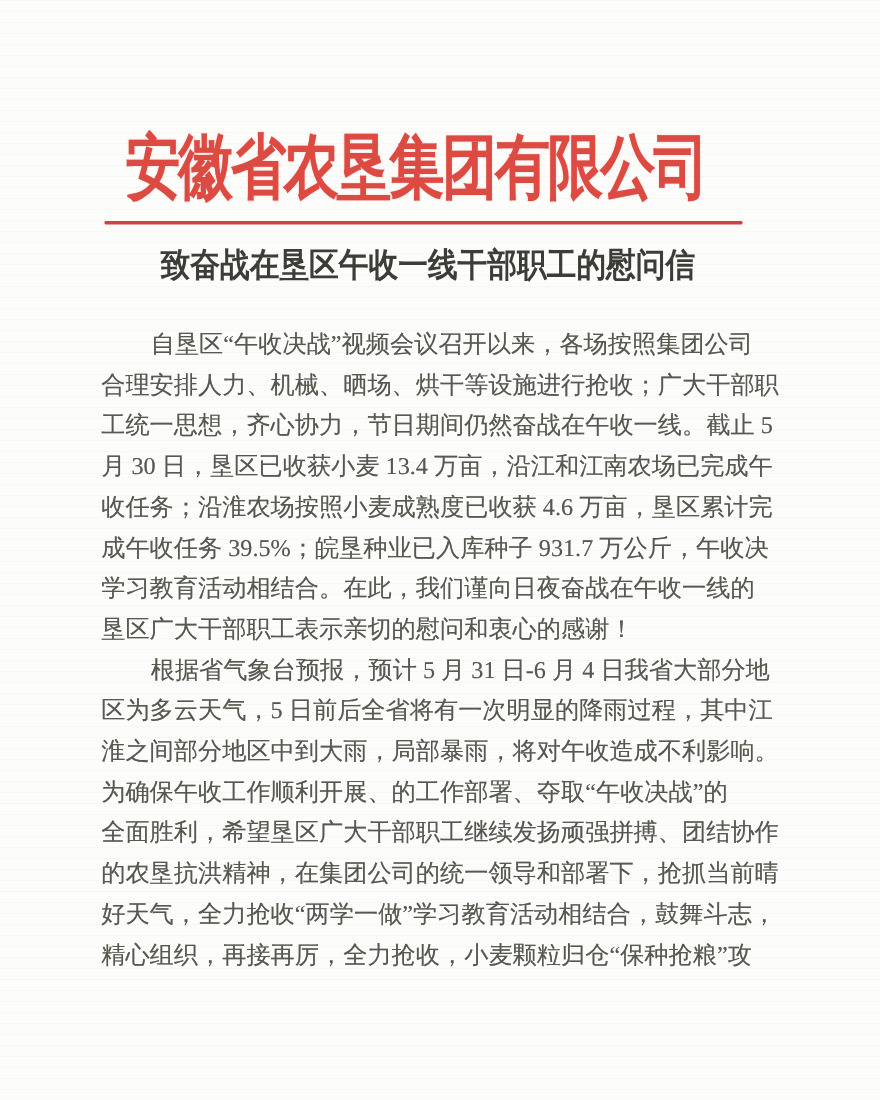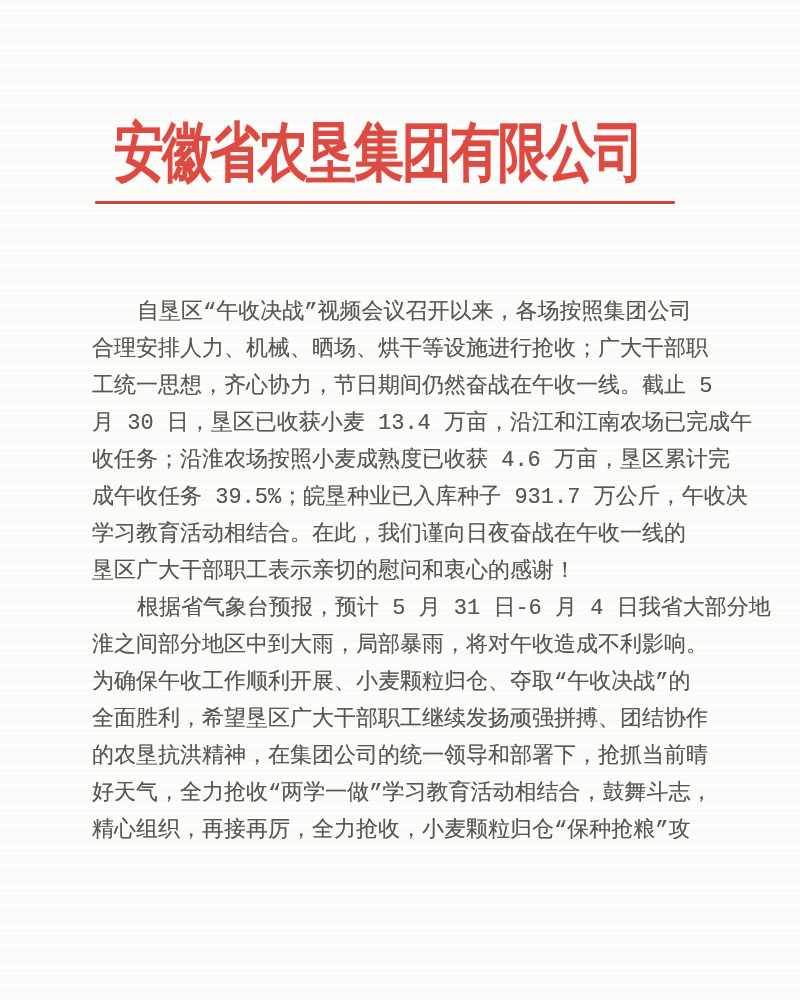"致奋战在垦区午收一线干部职工的慰问信" div.letter-title { html: none -> <div> <span>致奋战在垦区午收一线干部职工的慰问信</span> </div> }
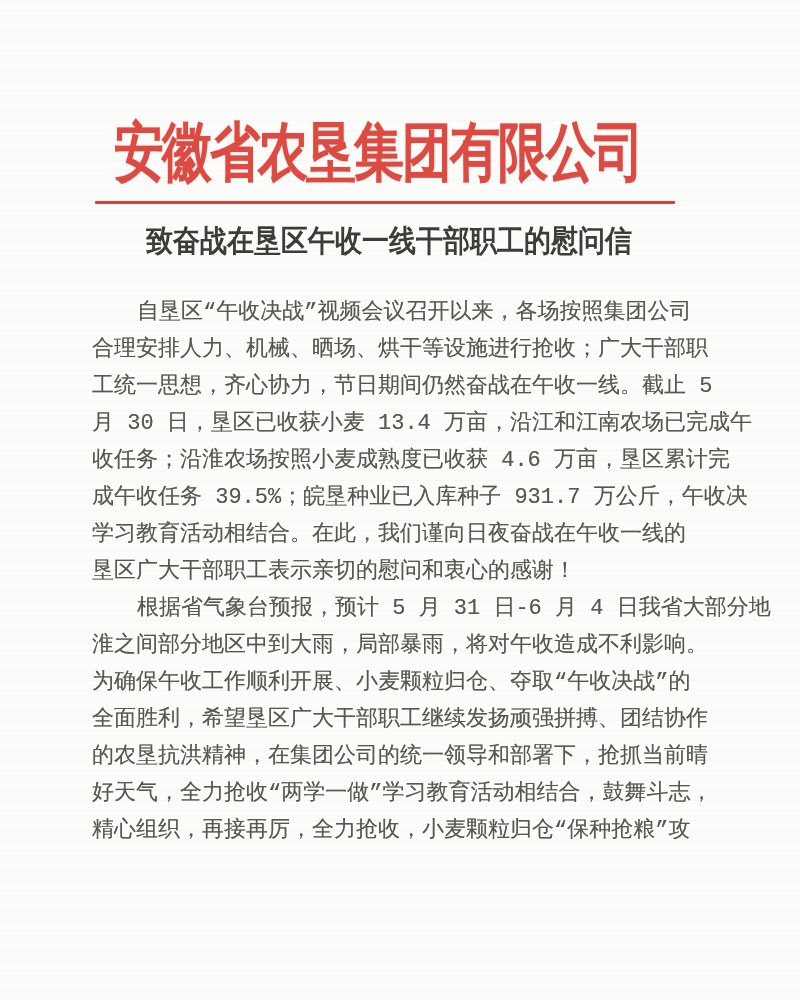"自垦区“午收决战”视频会议召开以来，各场按照集团公司" .body-line { font-family: Liberation Mono, monospace -> none }
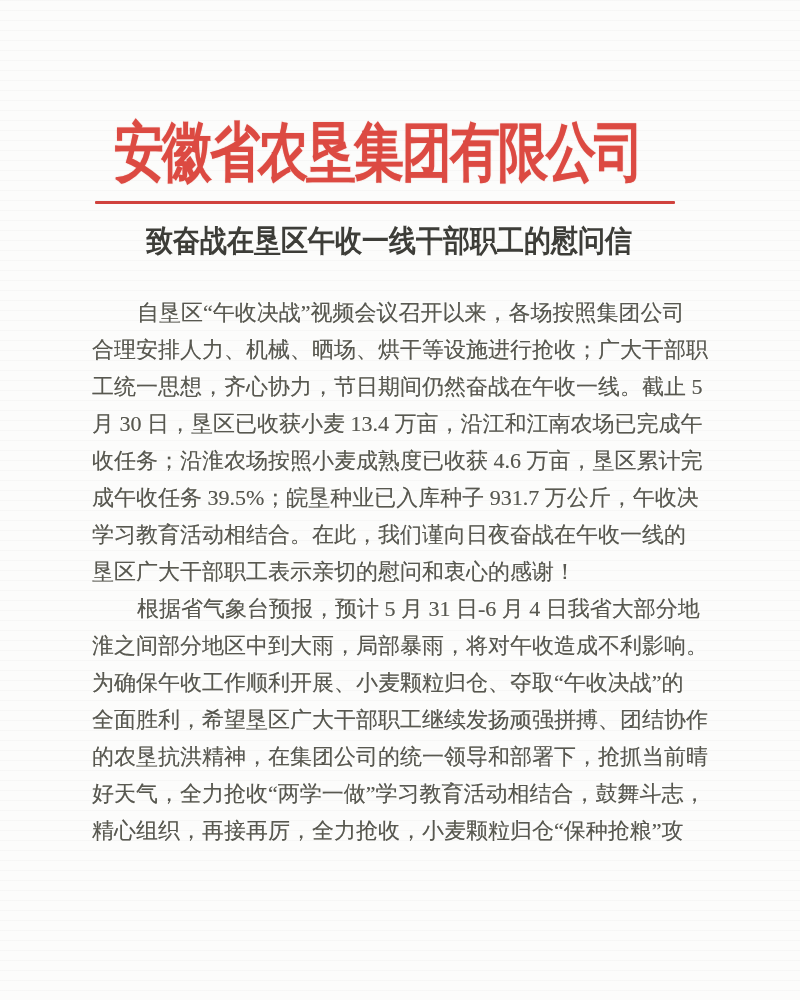"区为多云天气，5 日前后全省将有一次明显的降雨过程，其中江" div.body-line { html: none -> <div>区为多云天气，5 日前后全省将有一次明显的降雨过程，其中江</div> }
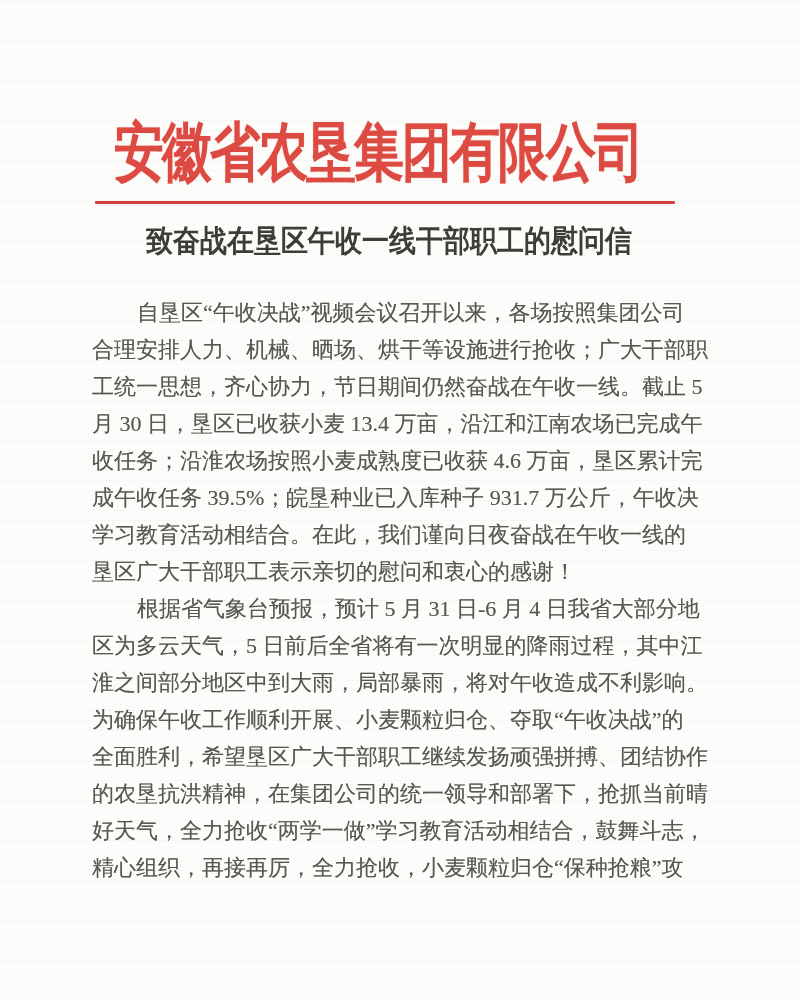"为确保午收工作顺利开展、小麦颗粒归仓、夺取“午收决战”的" div.body-line { text: 小麦颗粒归仓 -> 的工作部署 }
